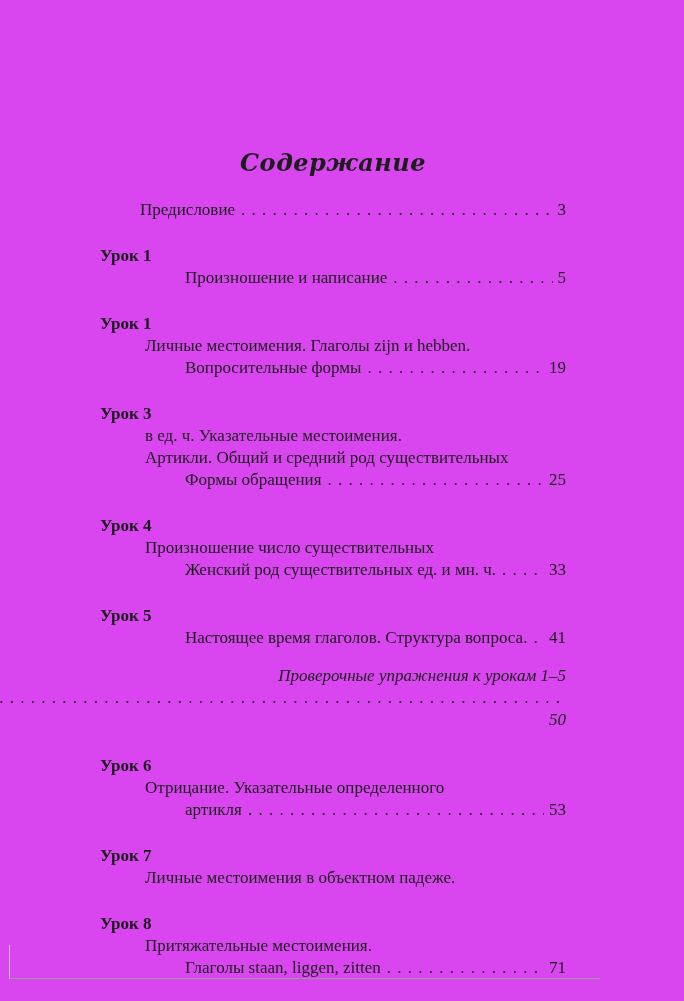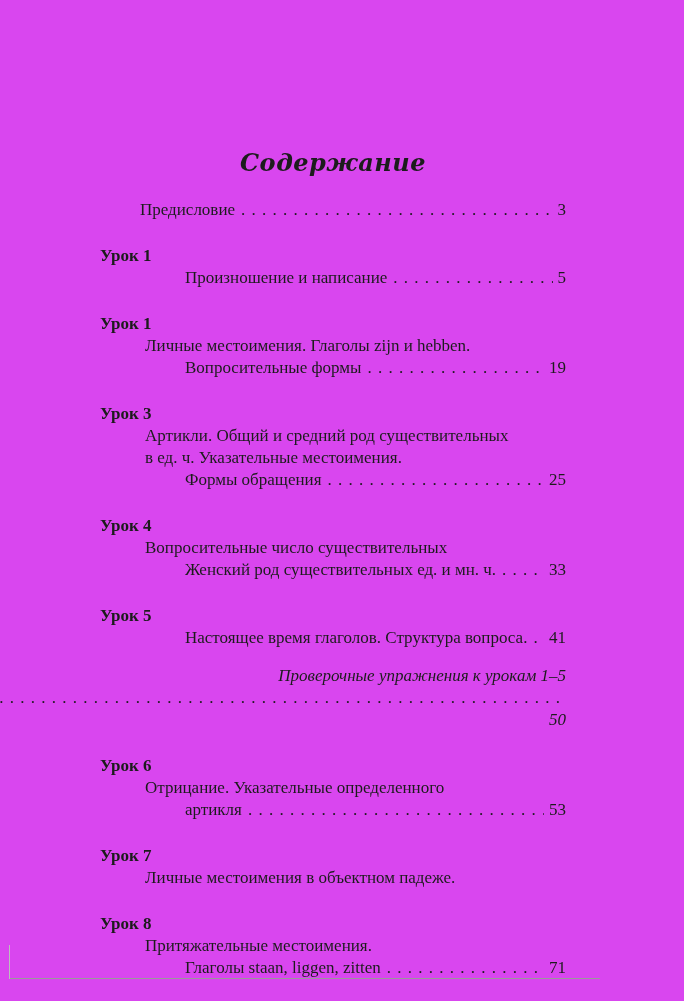"Артикли. Общий и средний род" div.line { order: before "в ед. ч. Указательные местоимения." -> after "в ед. ч. Указательные местоимения." }
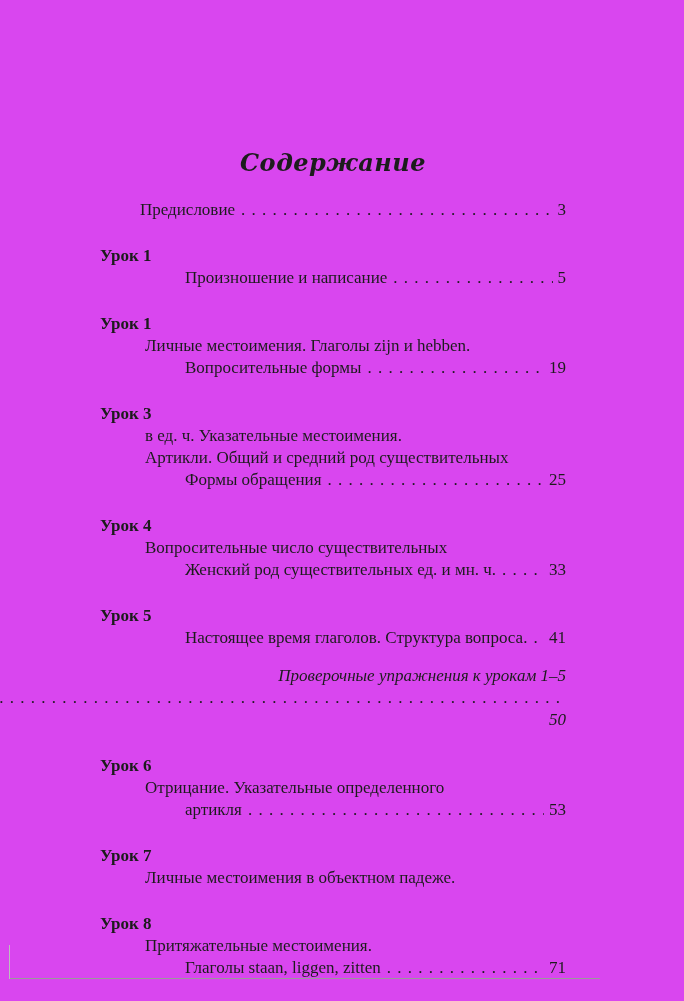"Вопросительные число существительных" div.line { text: Вопросительные -> Произношение }
